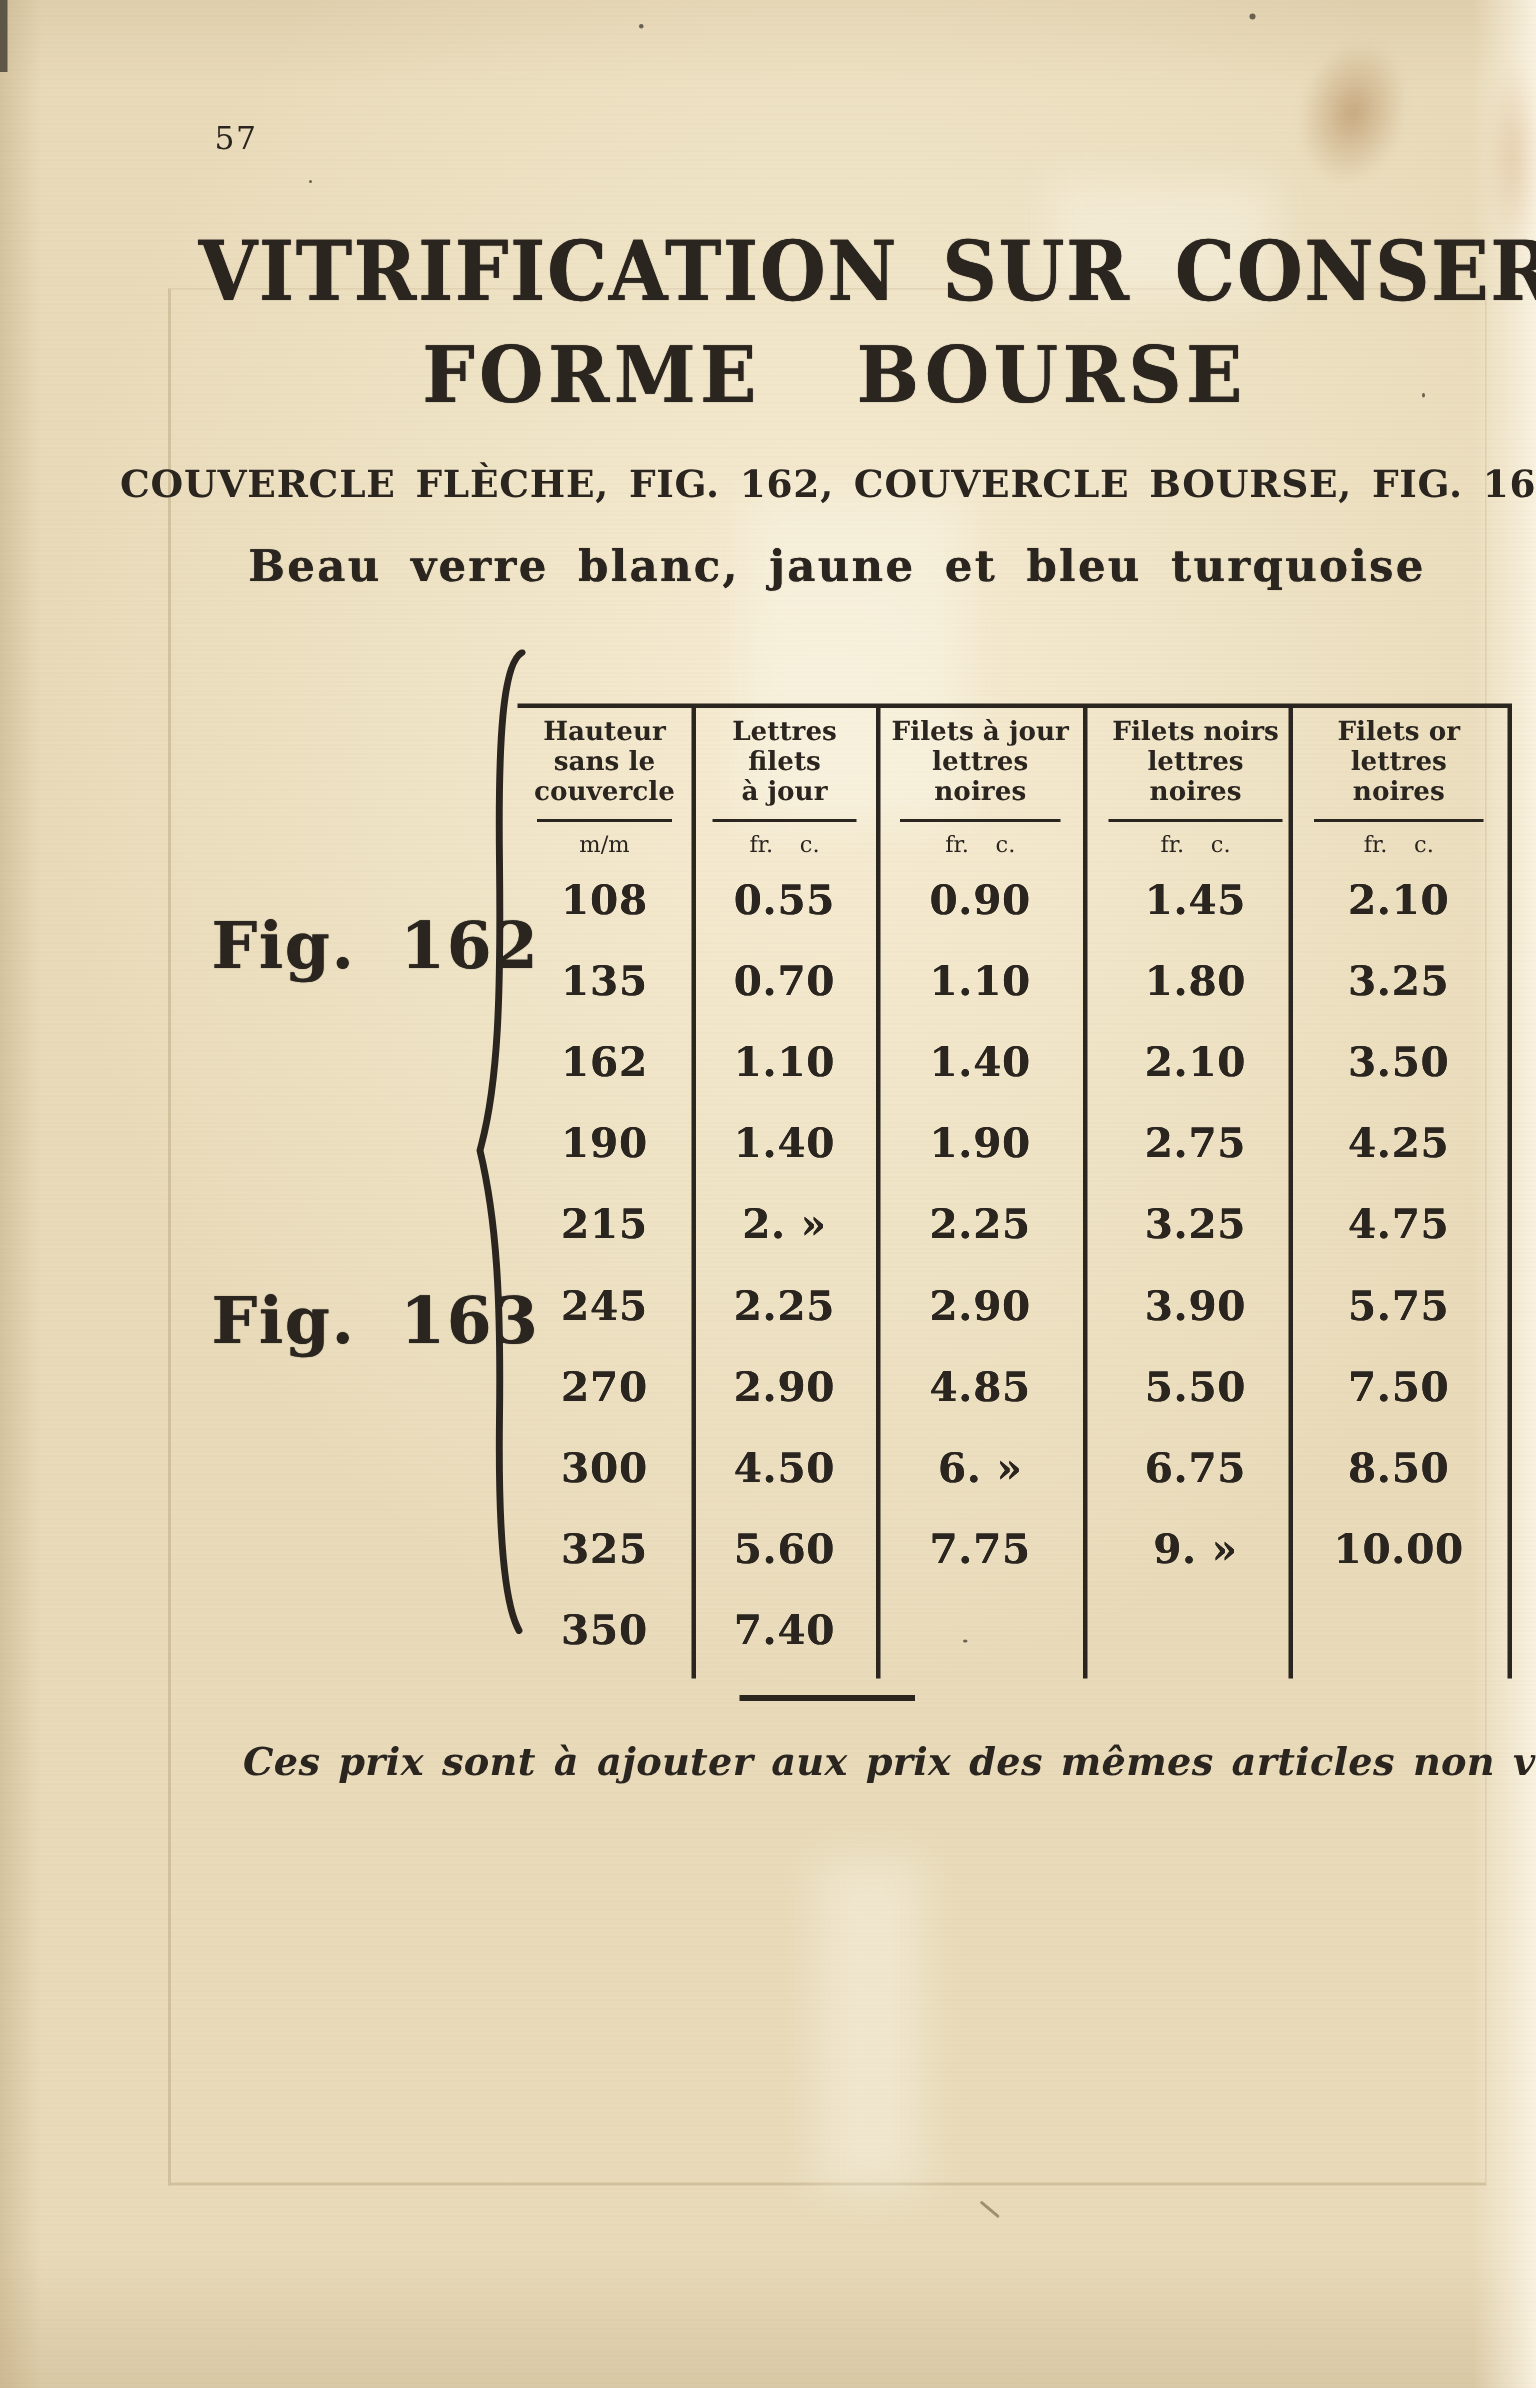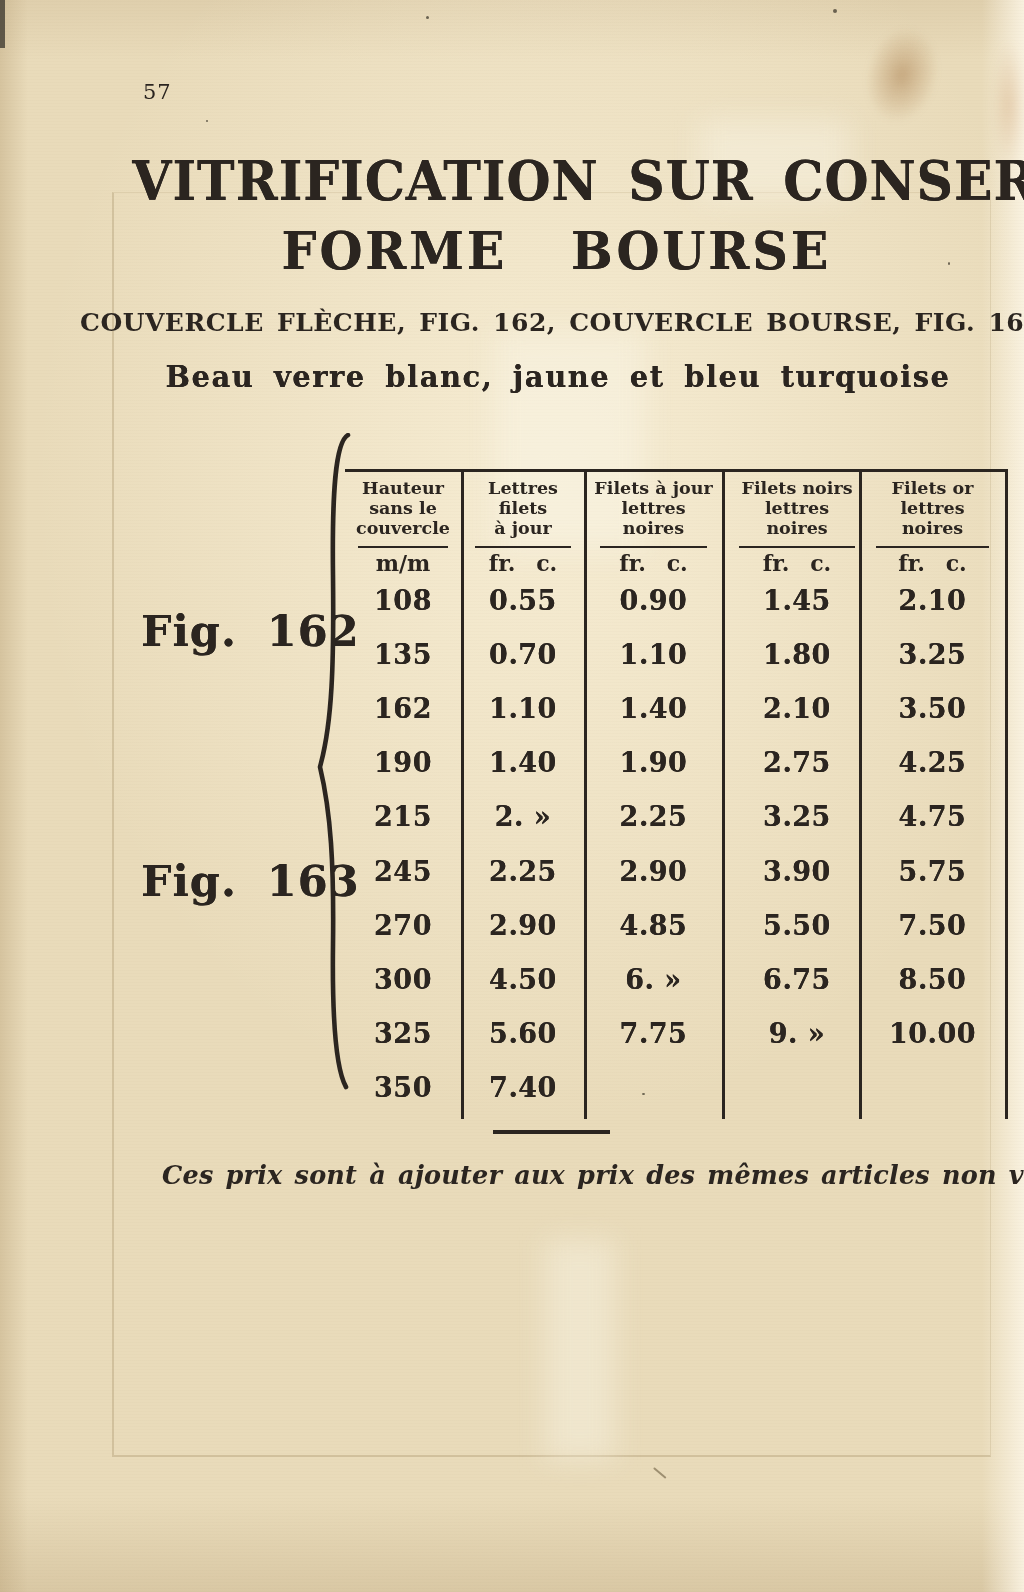"m/m" .t-unit { font-size: 22px -> 15px; font-weight: bold -> normal }
